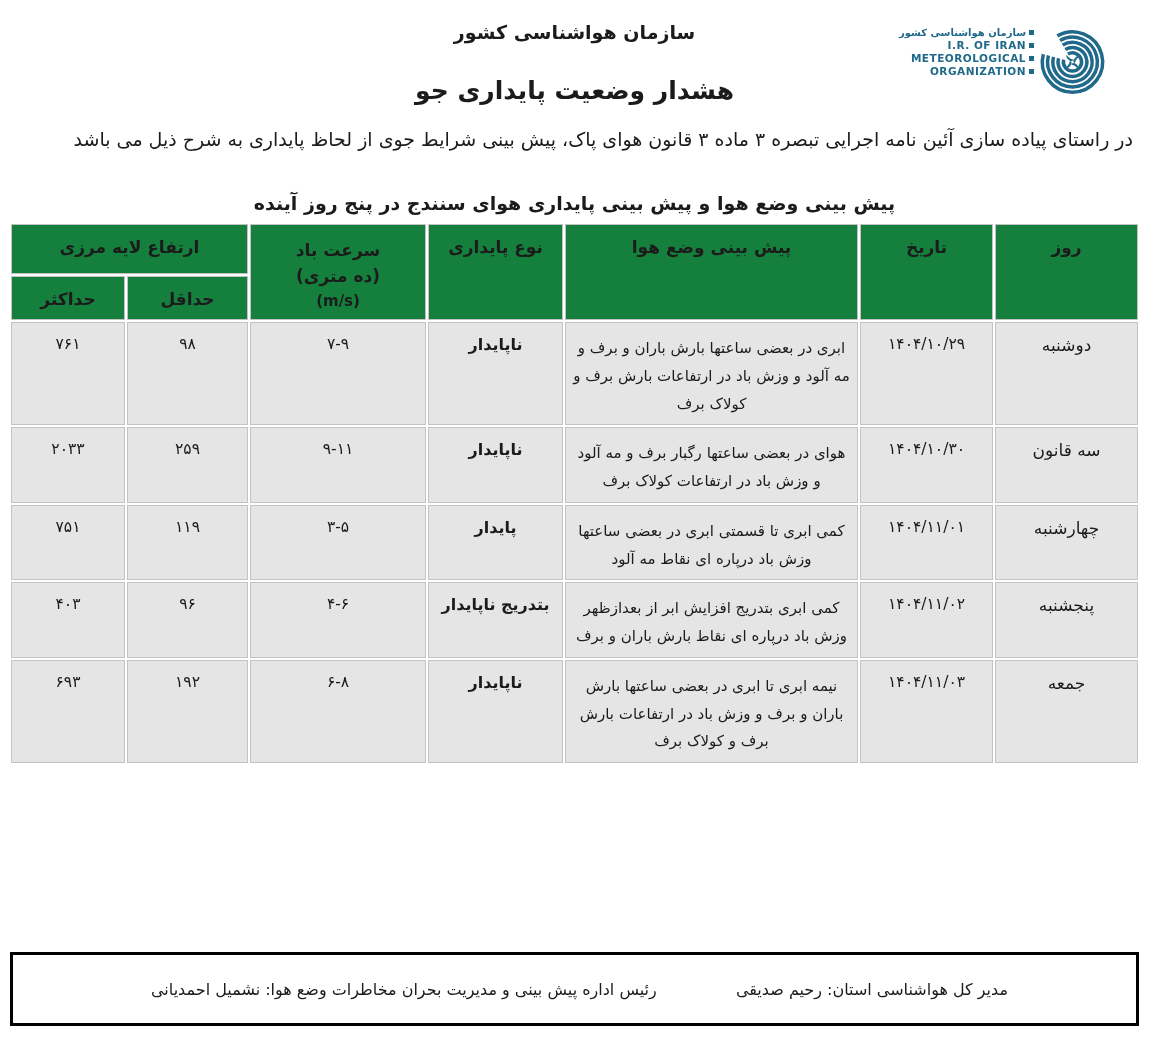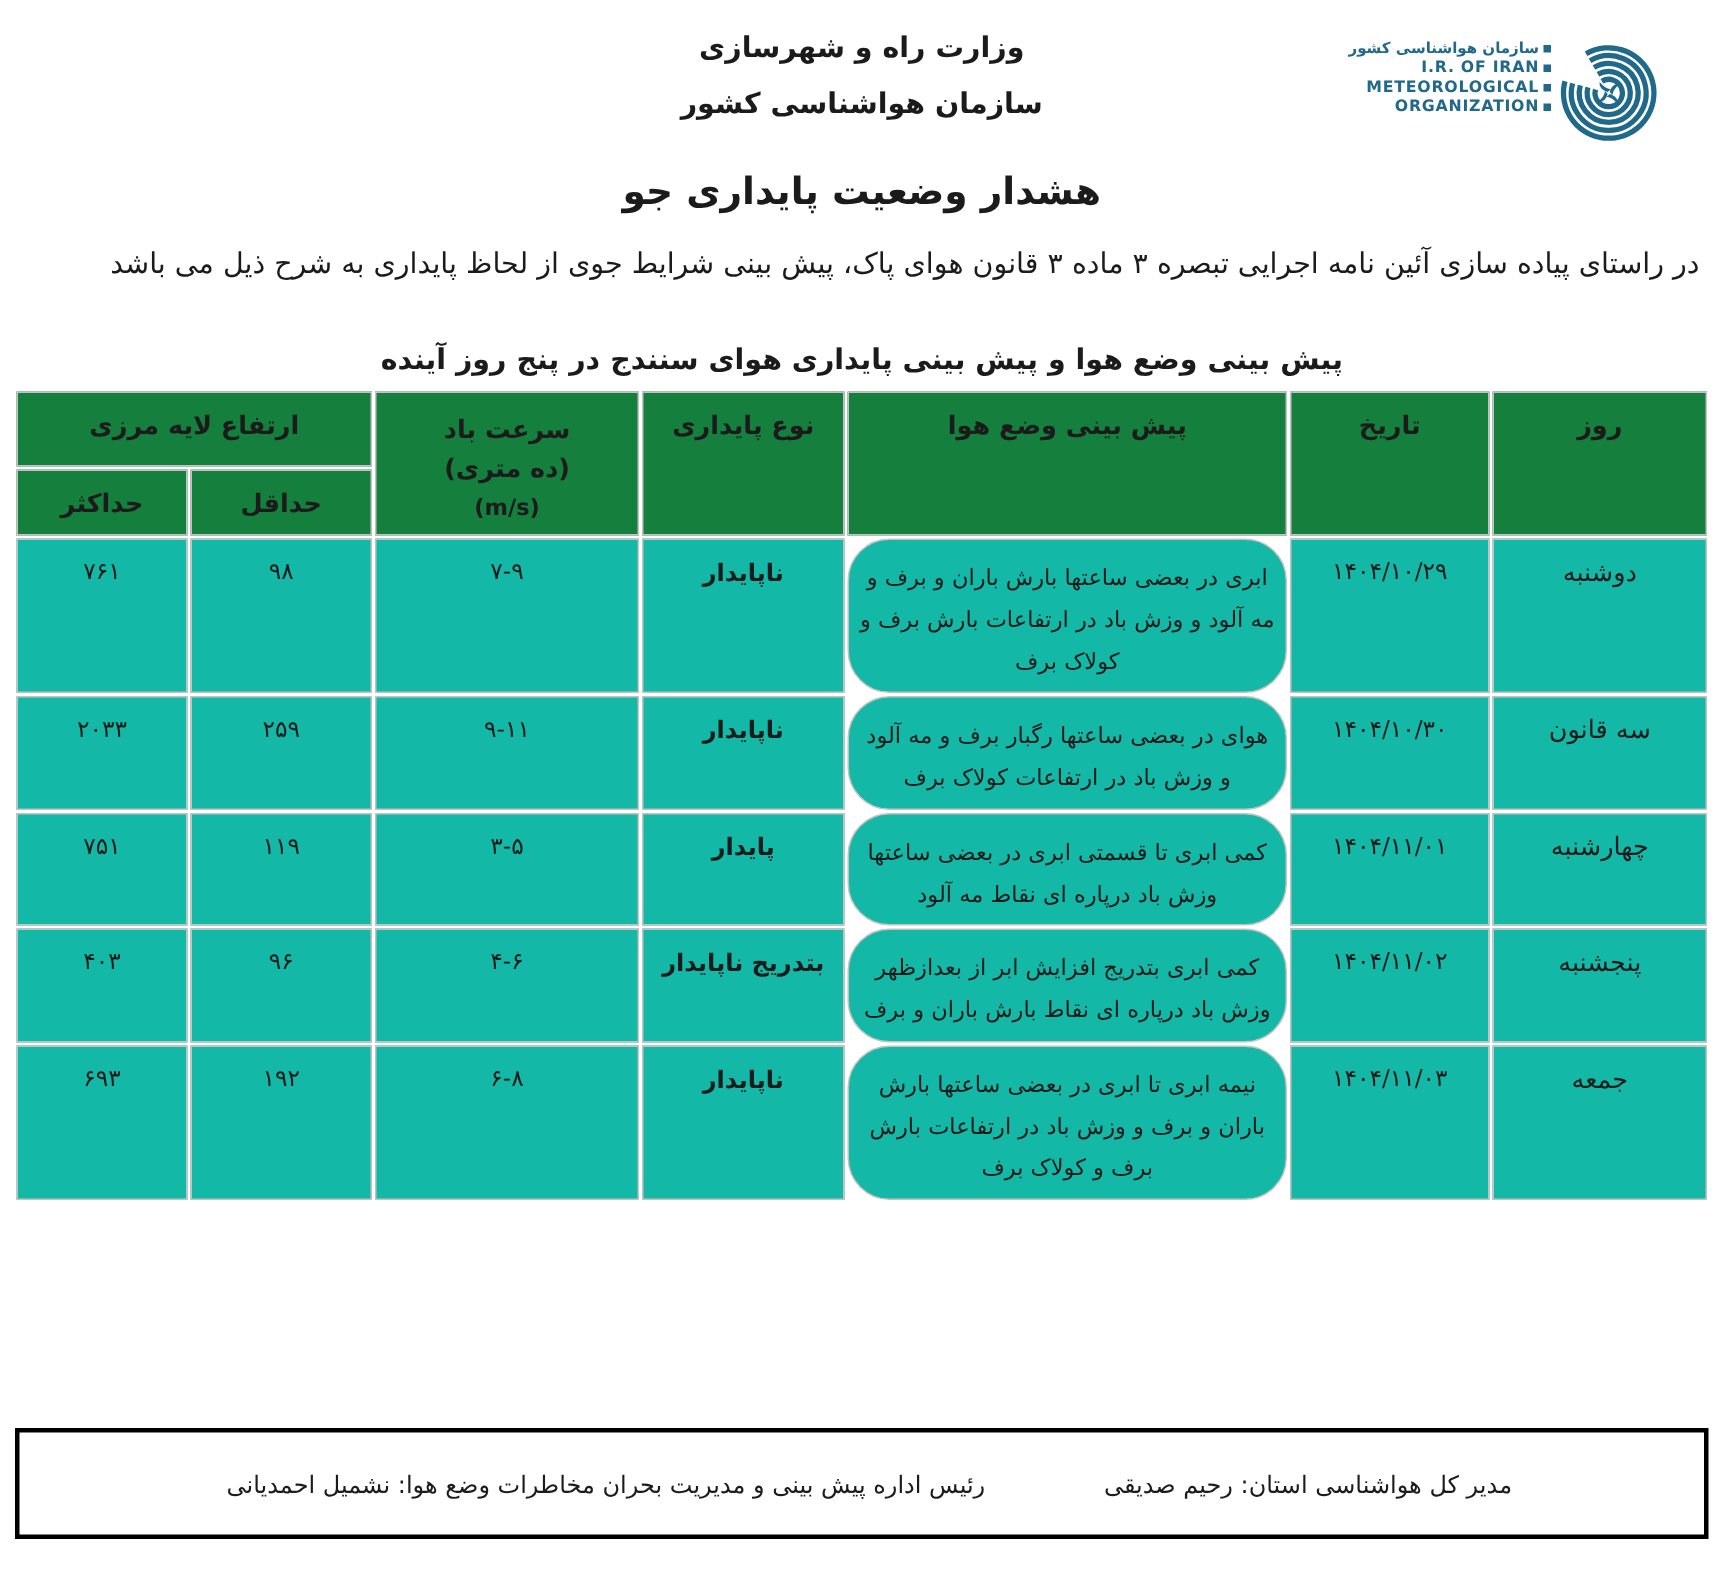"وزارت راه و شهرسازی" div.lh-line { html: <div>وزارت راه و شهرسازی</div> -> none }
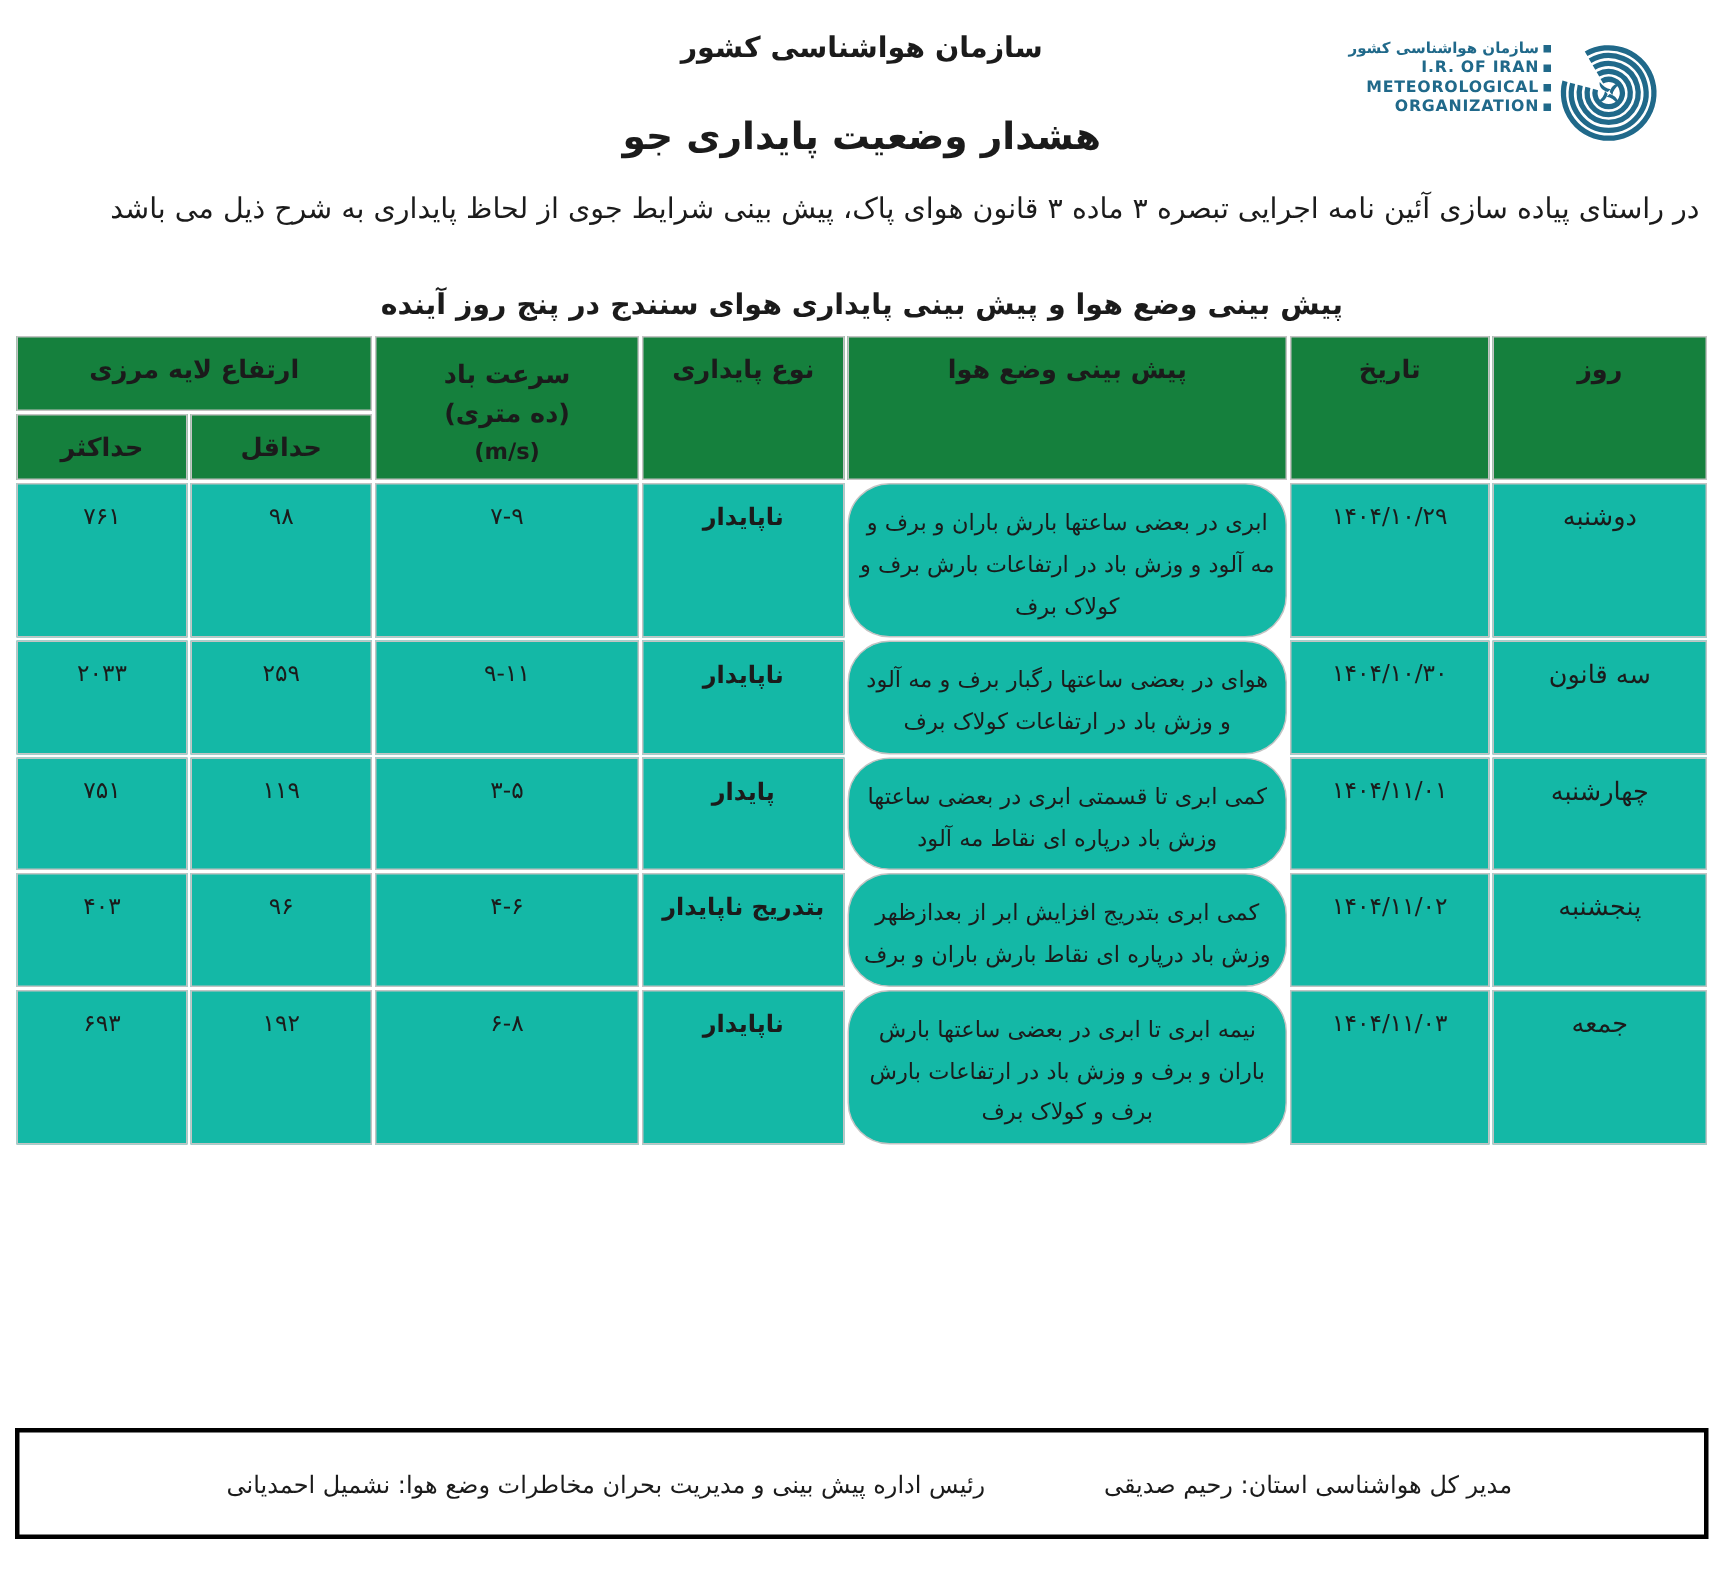"۷۶۱" table.forecast td,table.forecast th { background: #14b8a6 -> #e5e5e5 }
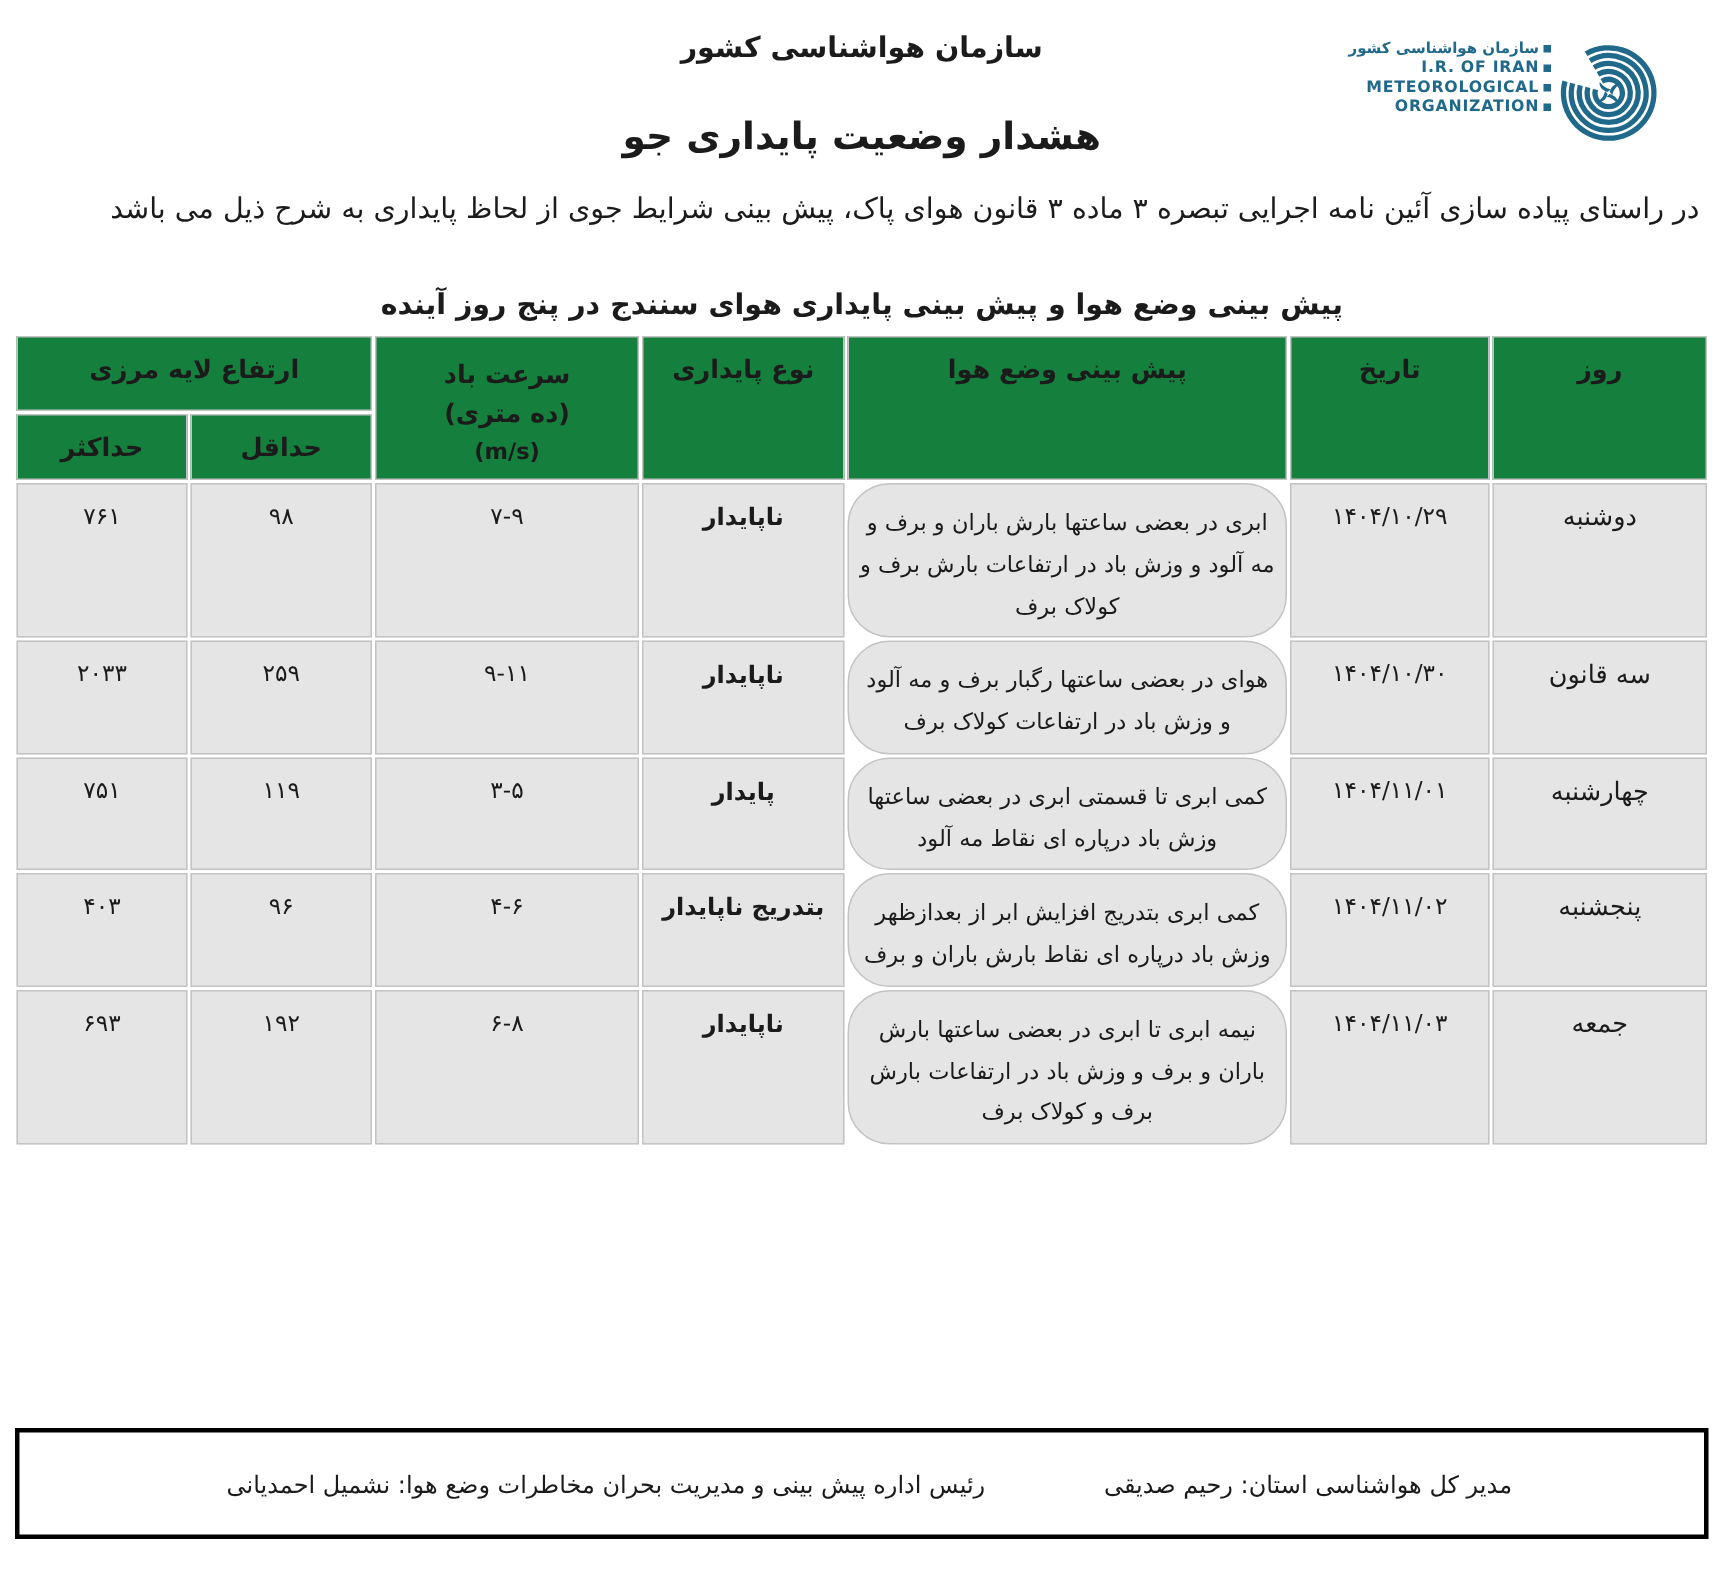"ابری در بعضی ساعتها بارش" td.c-fc { border-radius: 28px -> none }
